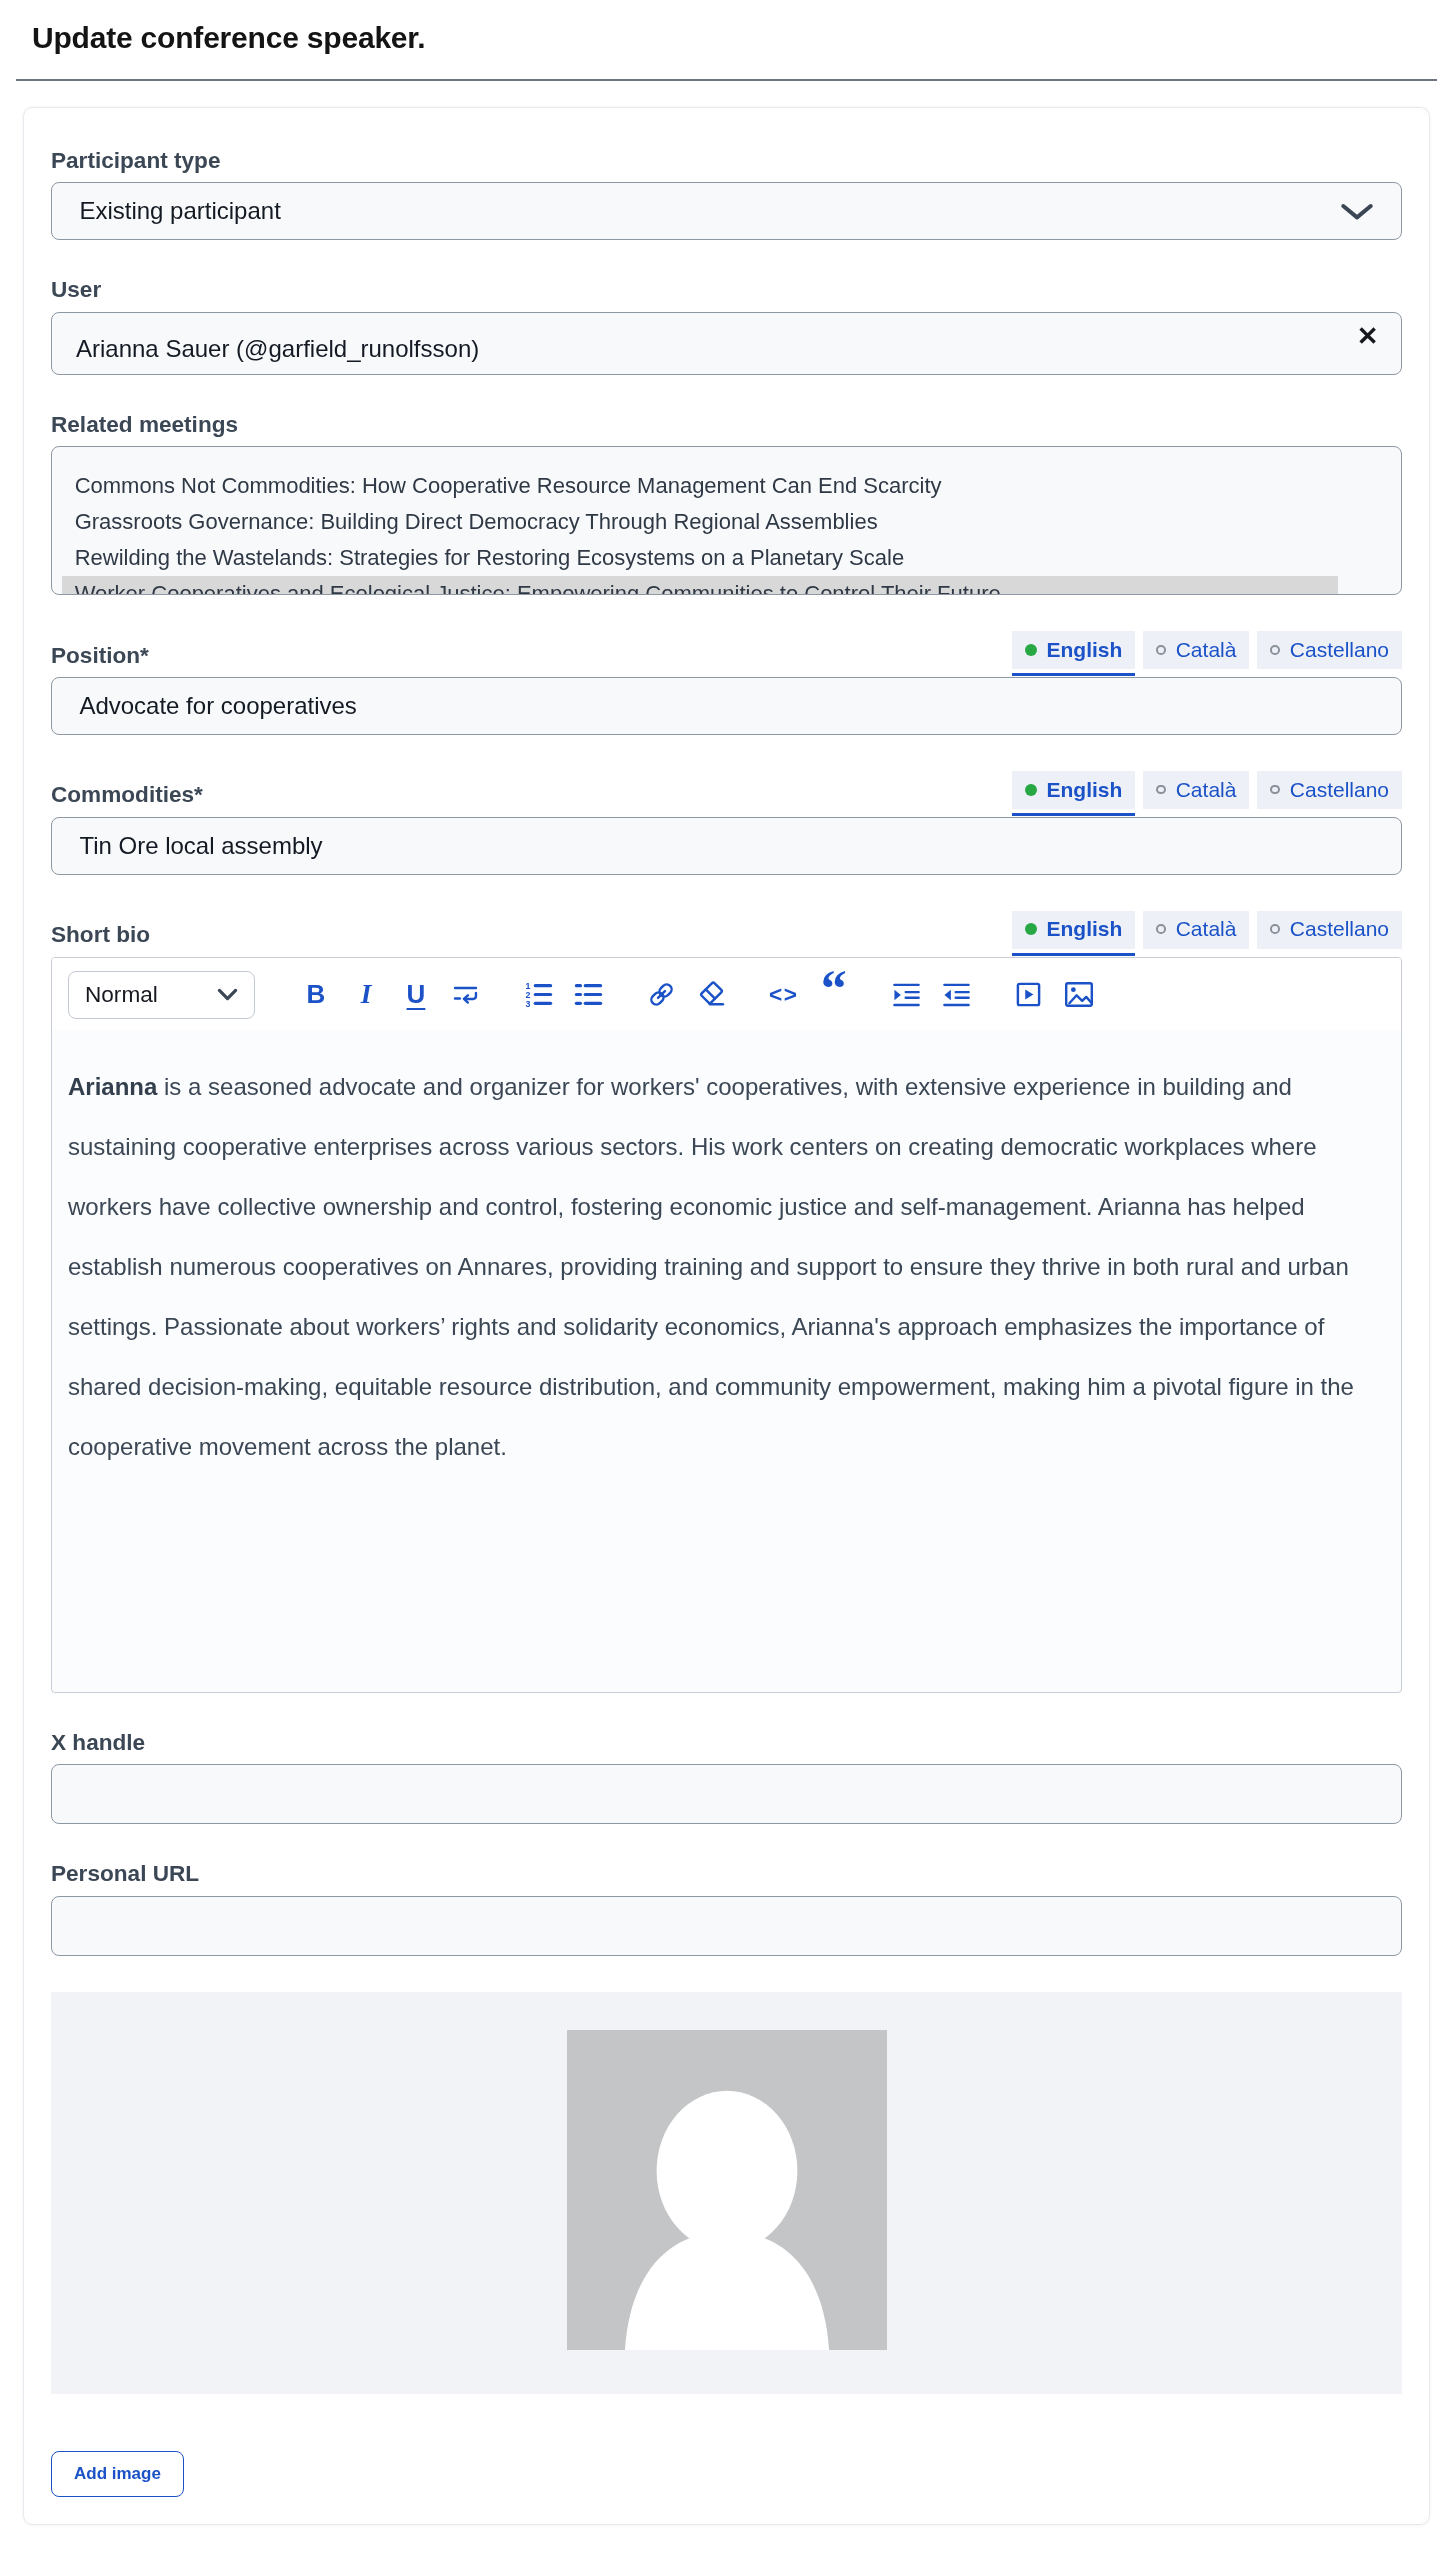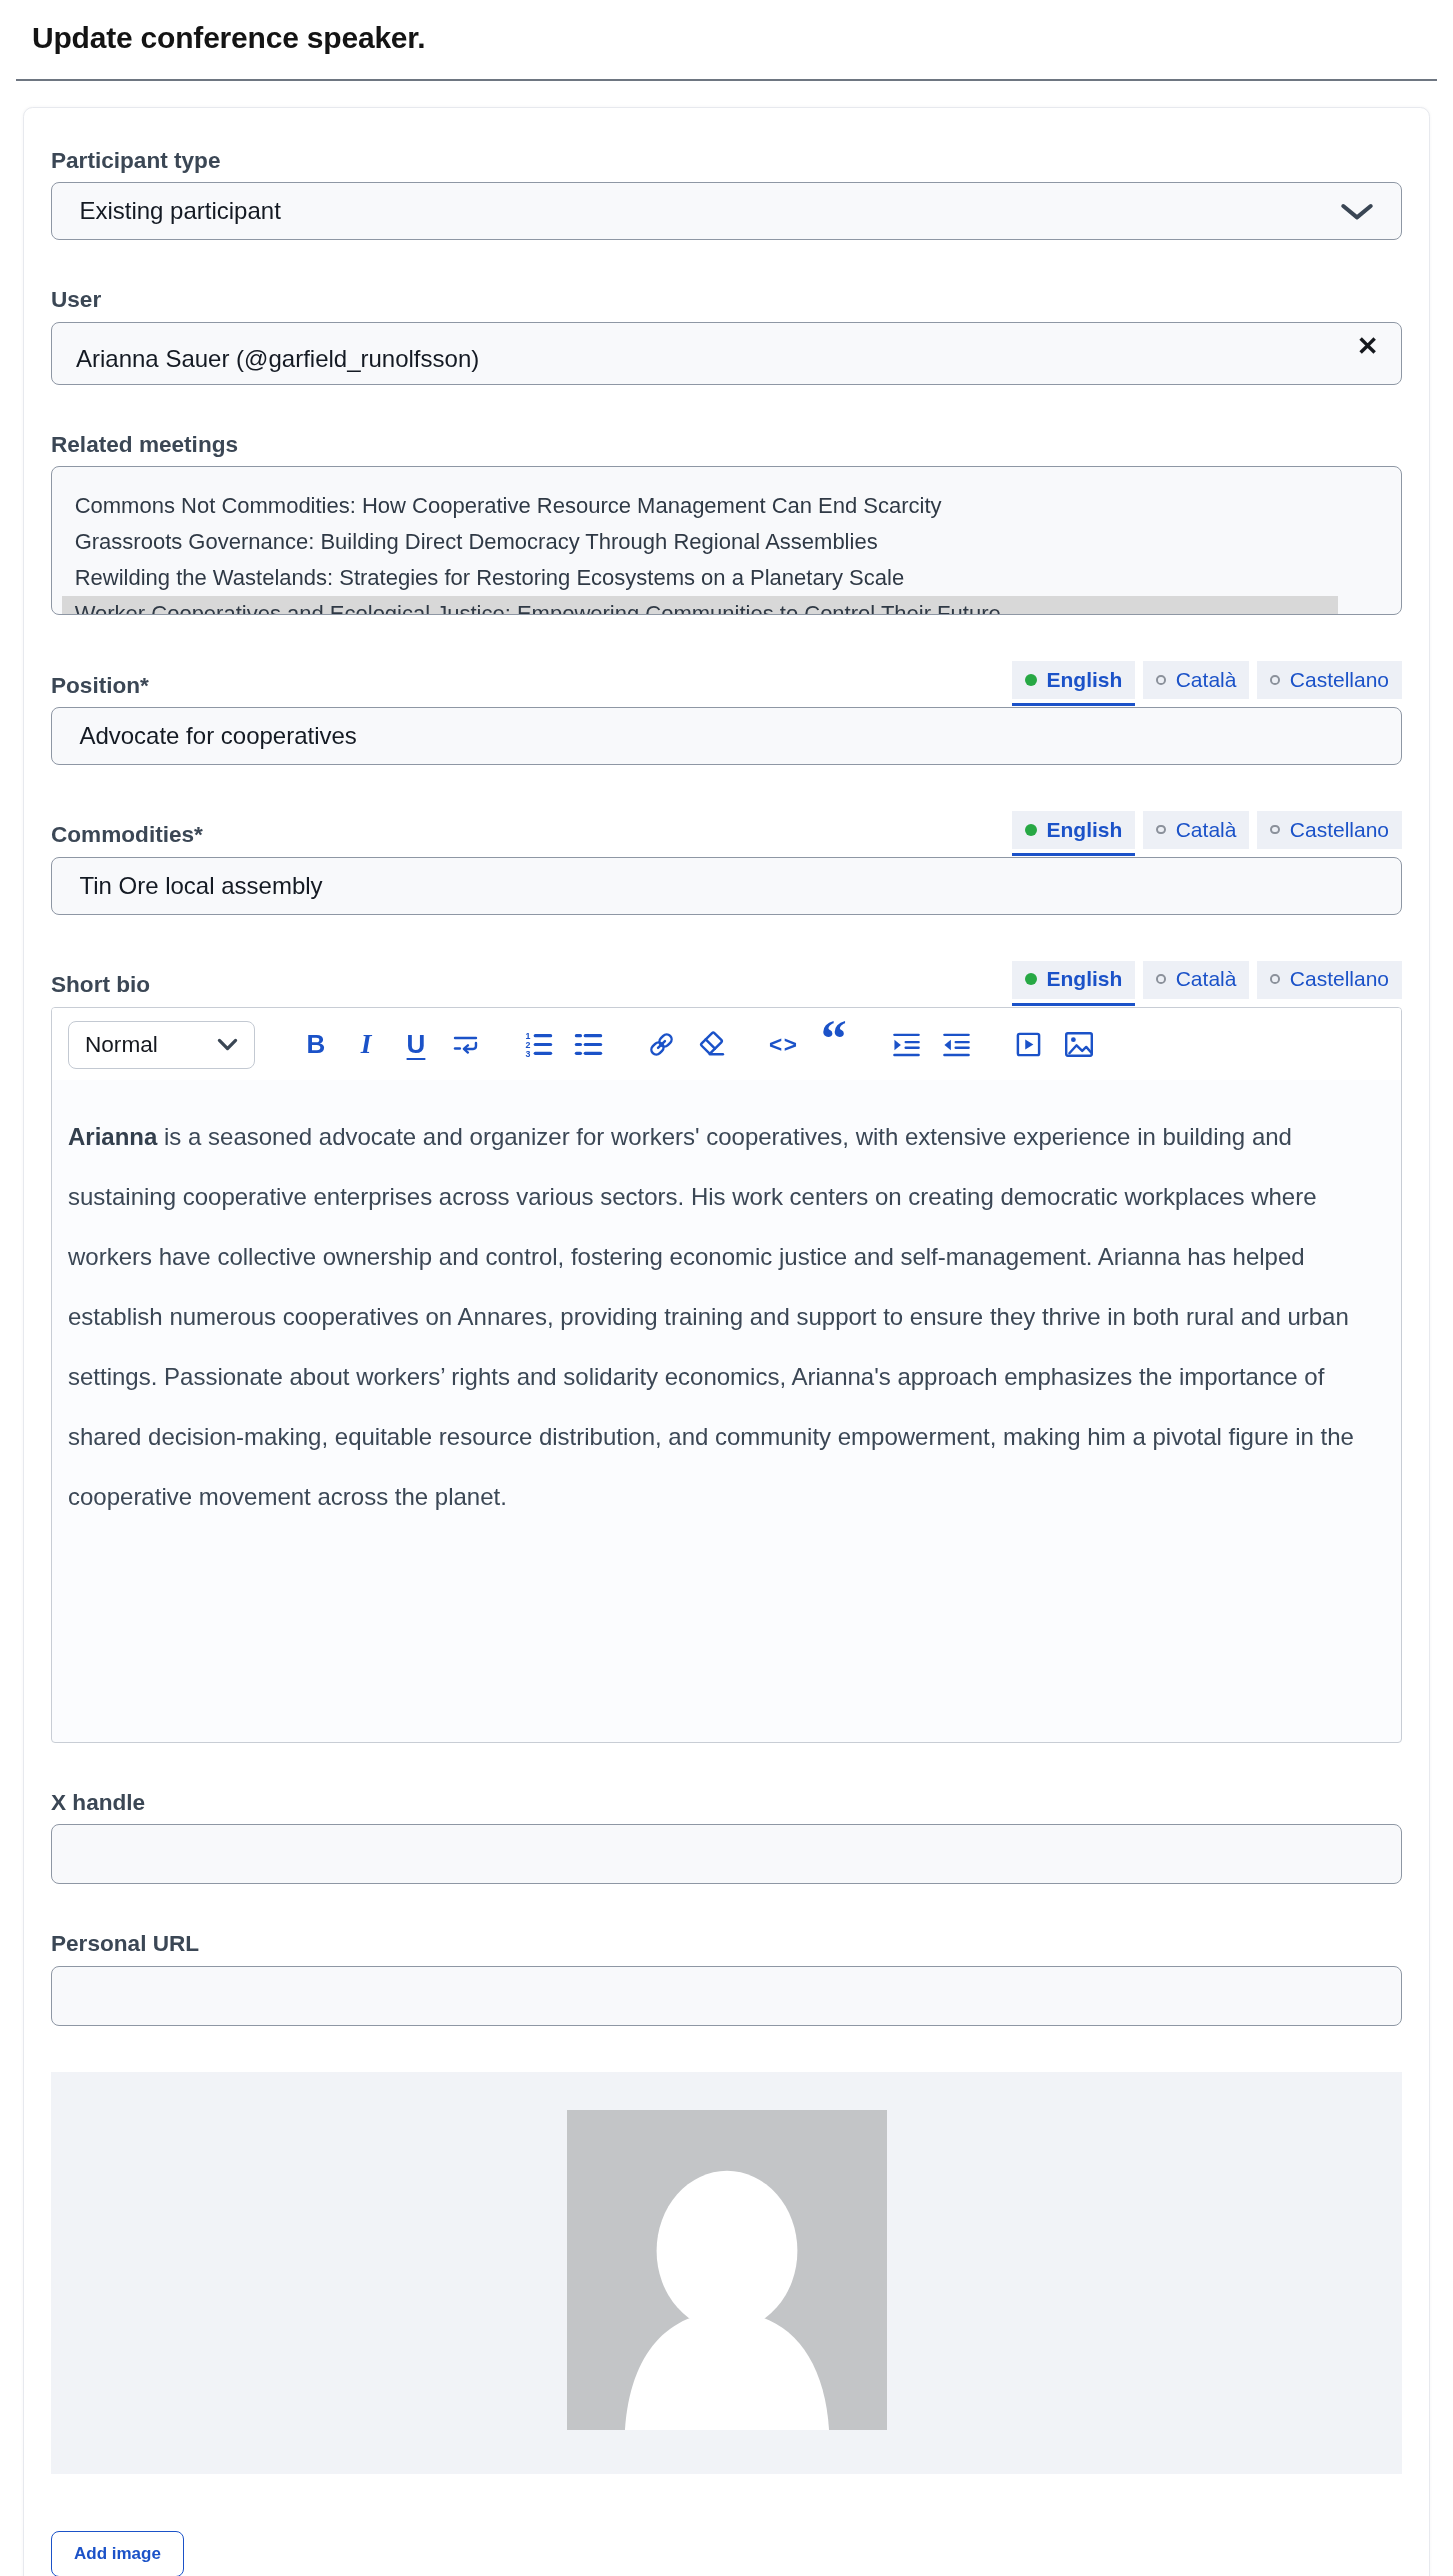"Participant type" .field { margin-bottom: 46px -> 36px }
